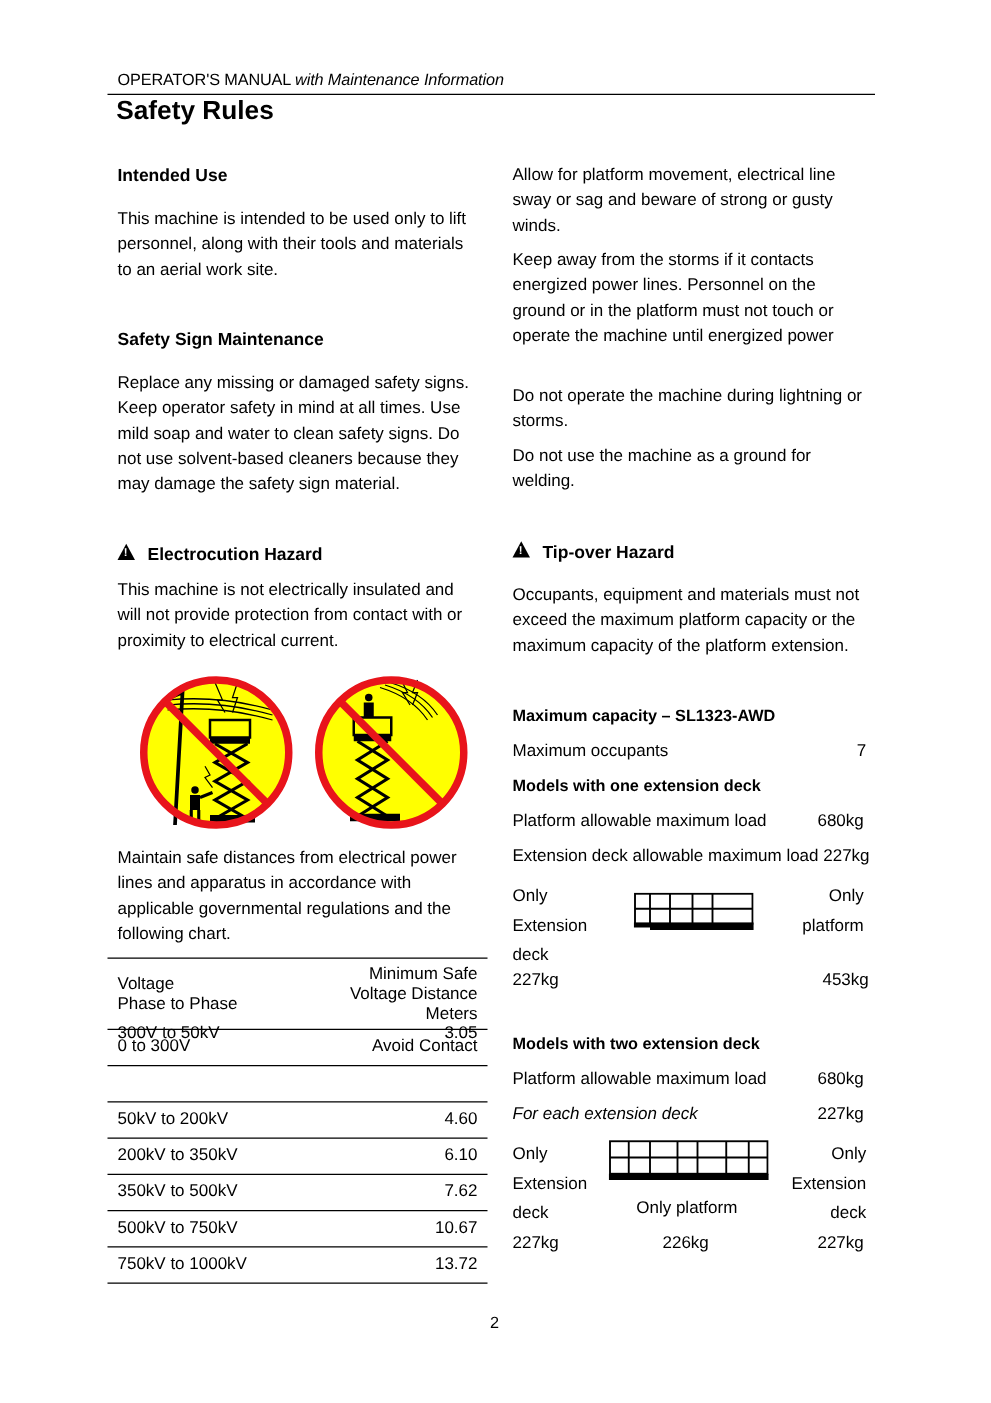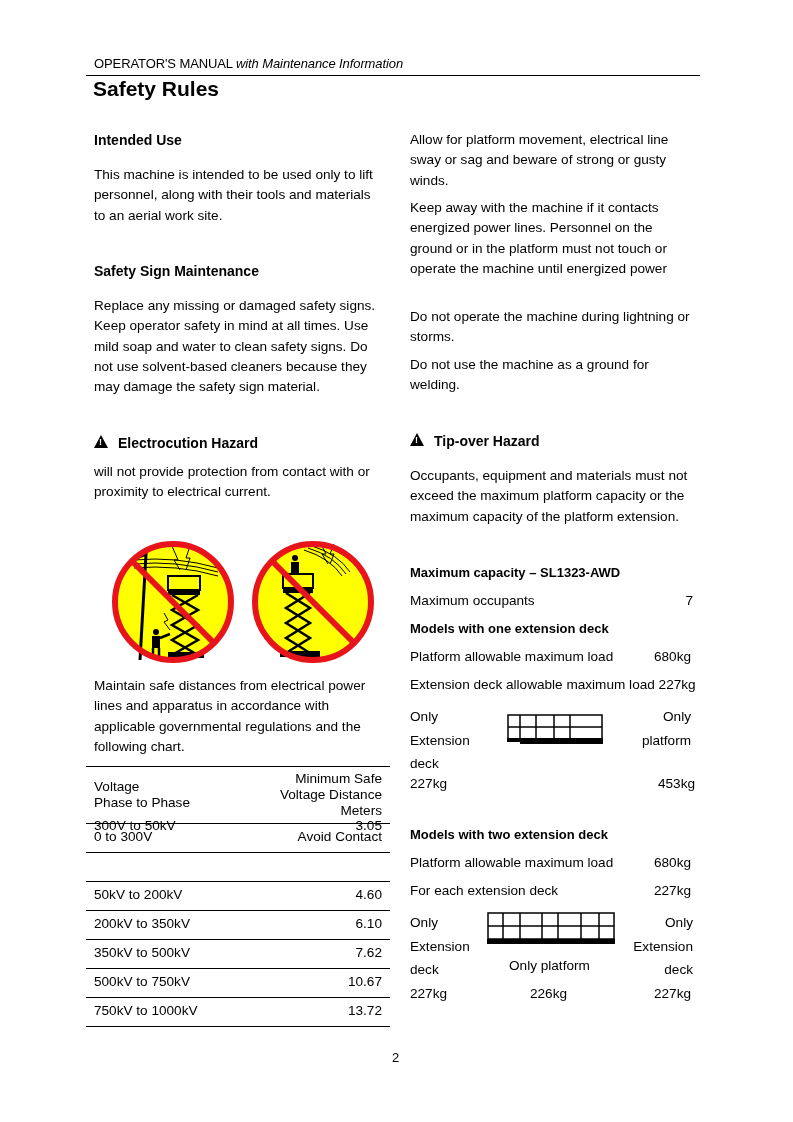"Keep away with the machine" div { text: with the machine -> from the storms }
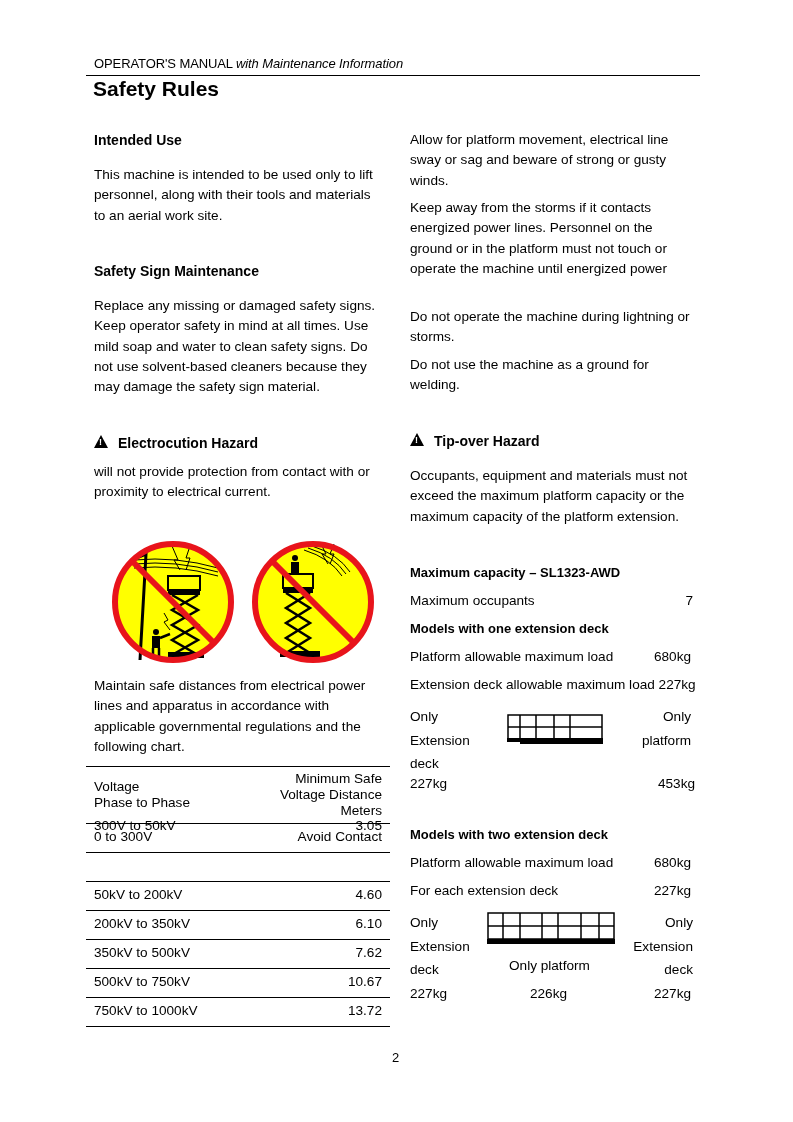"This machine is not electrically" div { html: none -> <div>This machine is not electrically insulated and</div> }
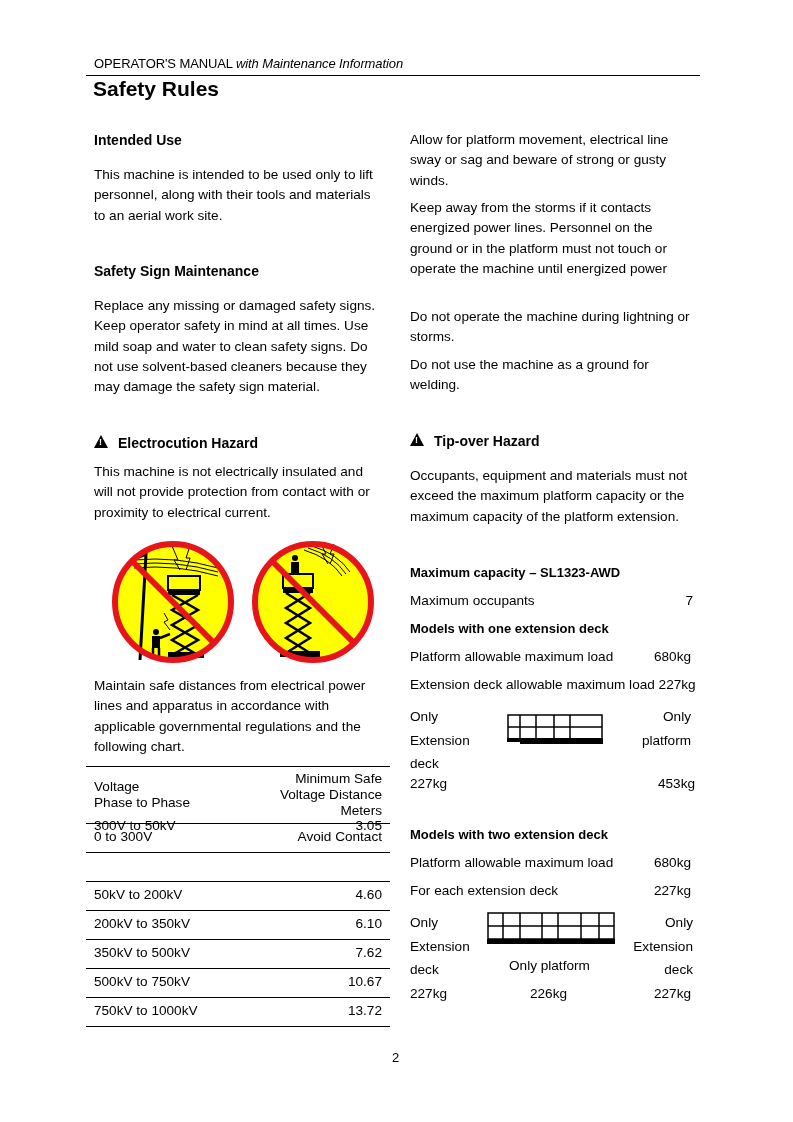"For each extension deck" div.cap { font-style: none -> italic }
